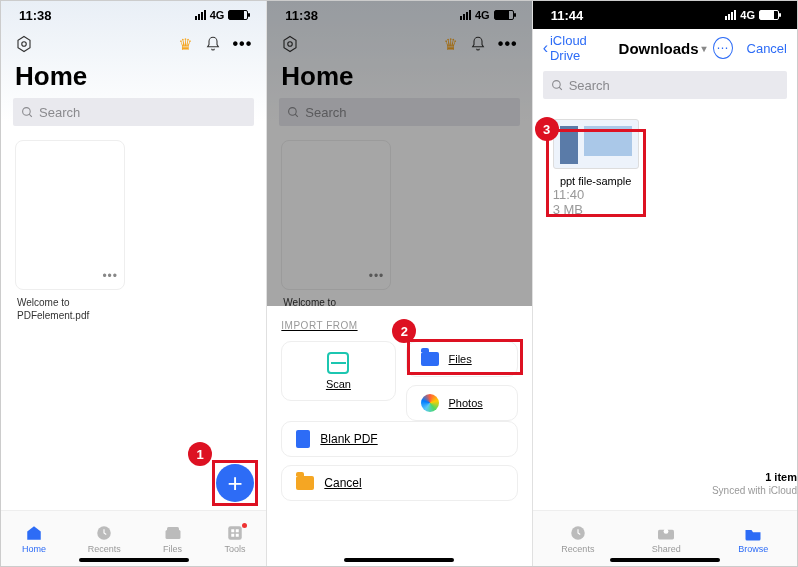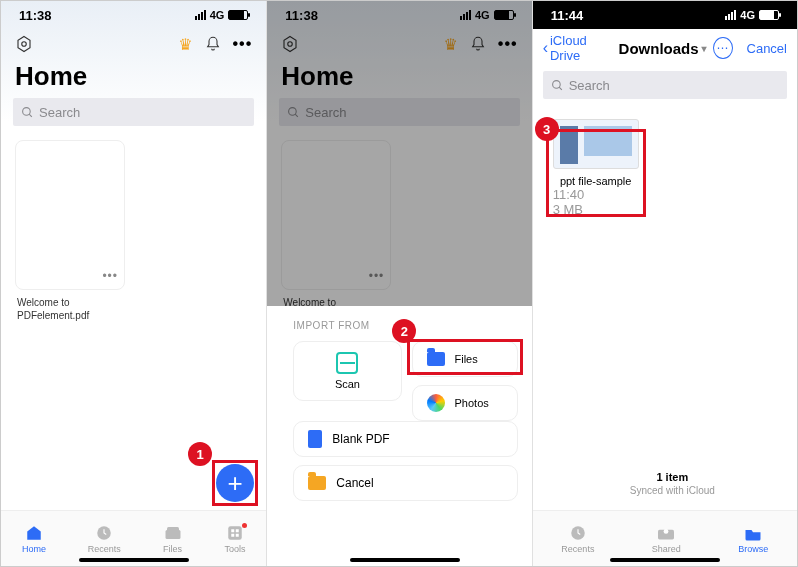"IMPORT FROM" .sheet { left: 12px -> 0; text-decoration: none -> underline }
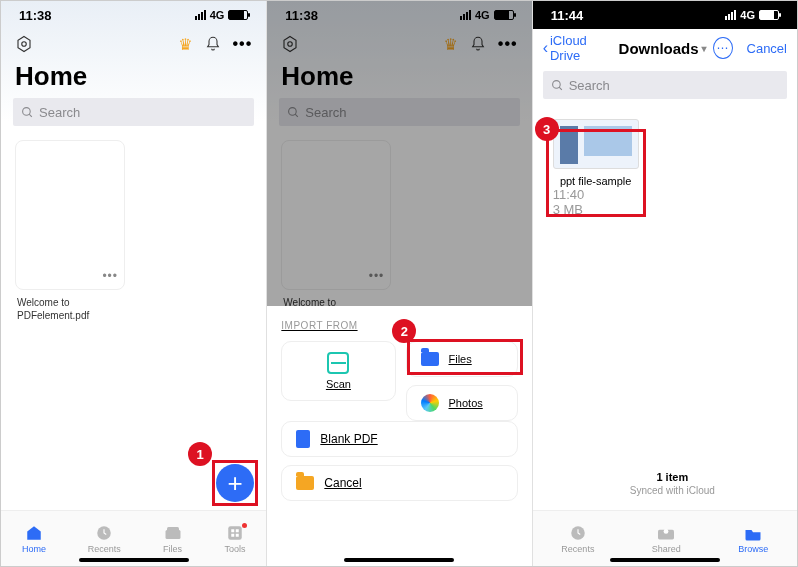"1 item" .sync3 { text-align: center -> right }
